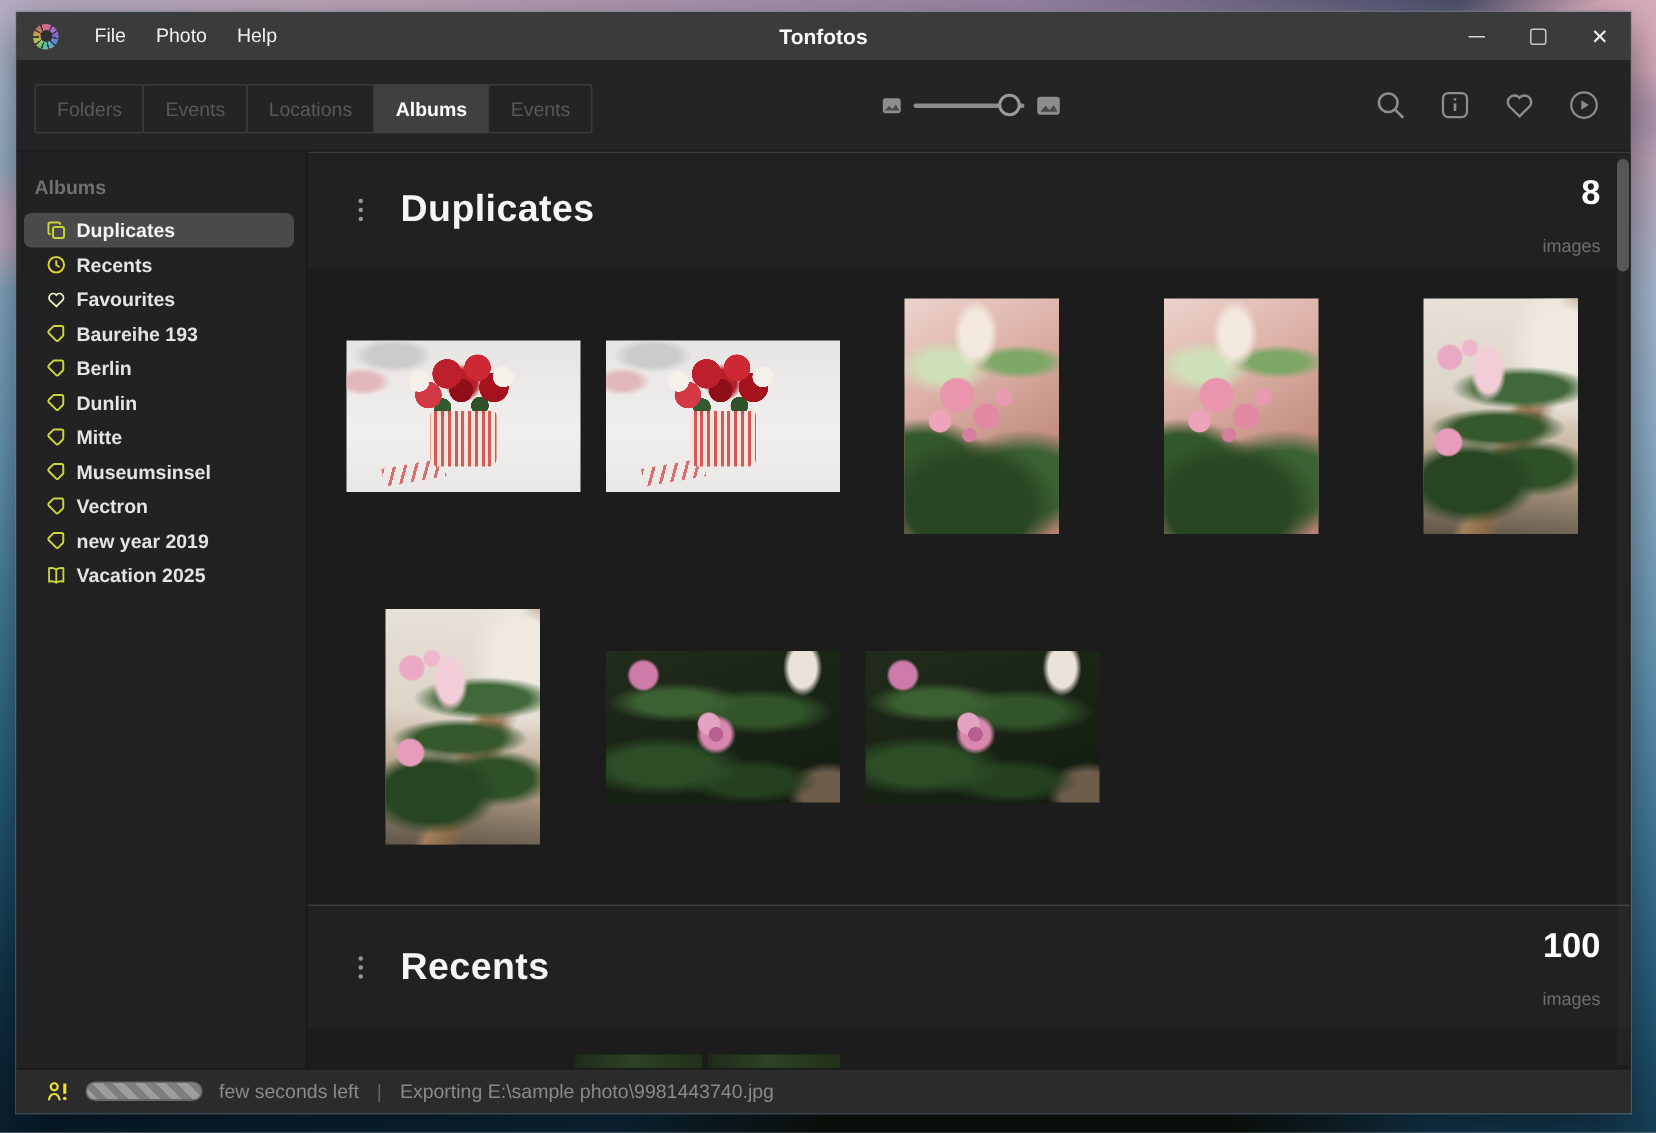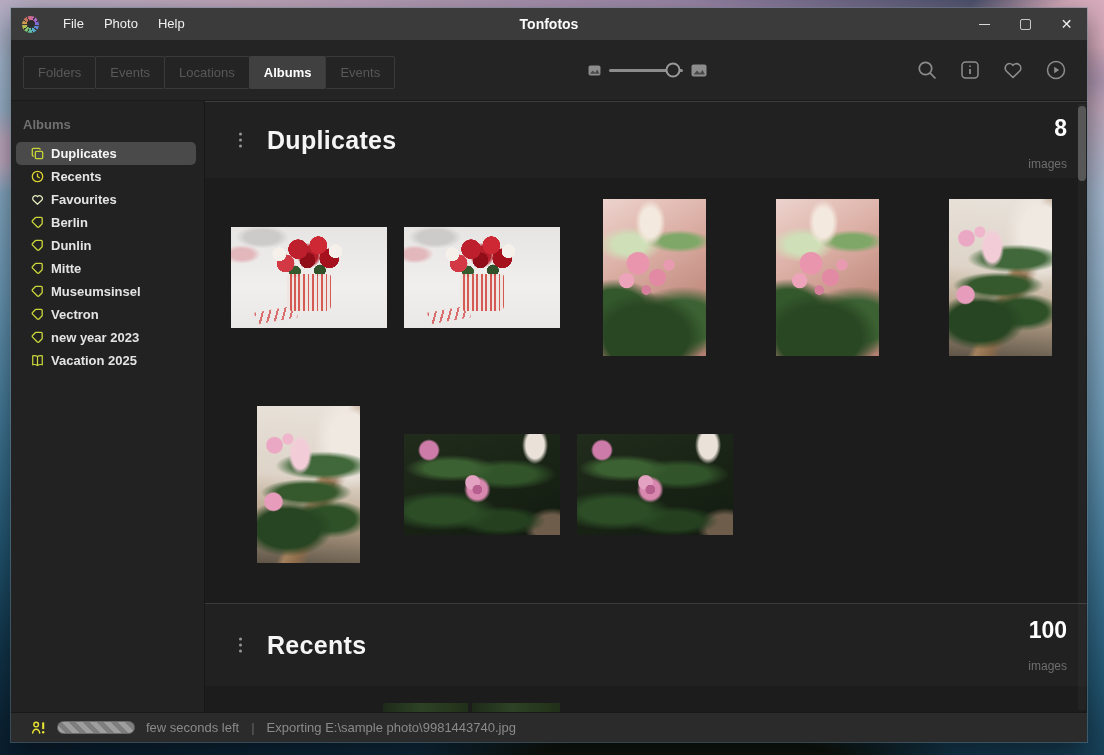"Baureihe 193" div.sidebar-item { html: none -> <div> <span> <svg> <path></path> </svg> </span> <span>Baureihe 193</span> </div> }
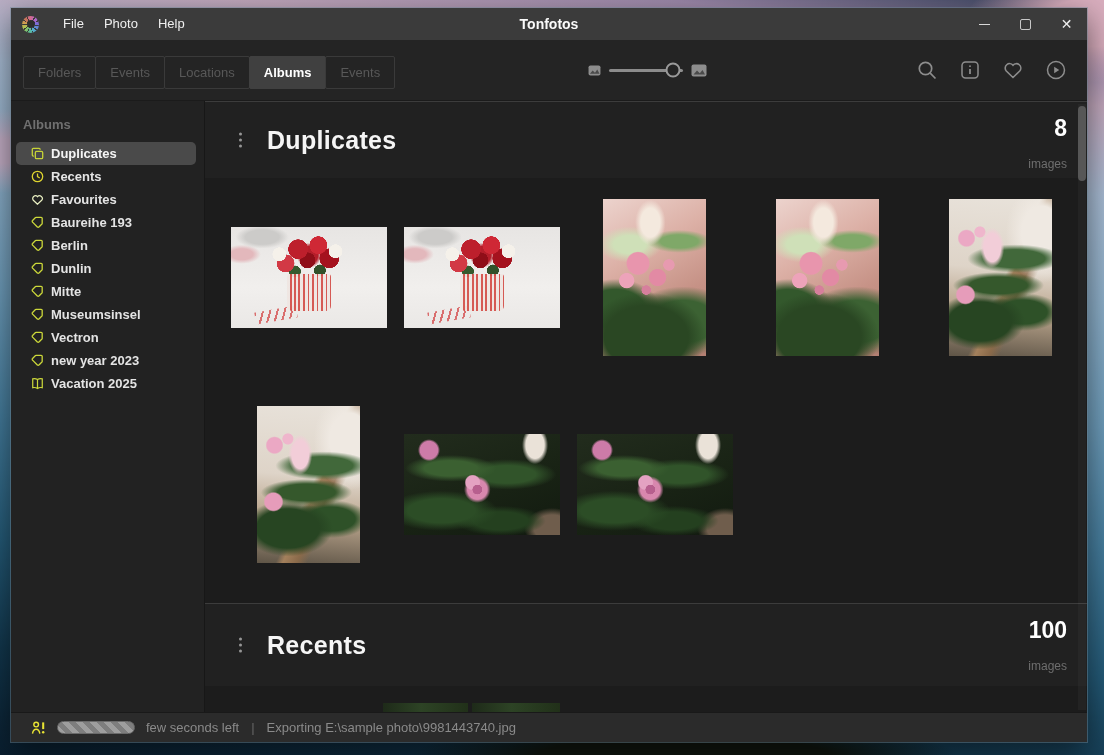"new year 2023" span { text: 2023 -> 2019 }
